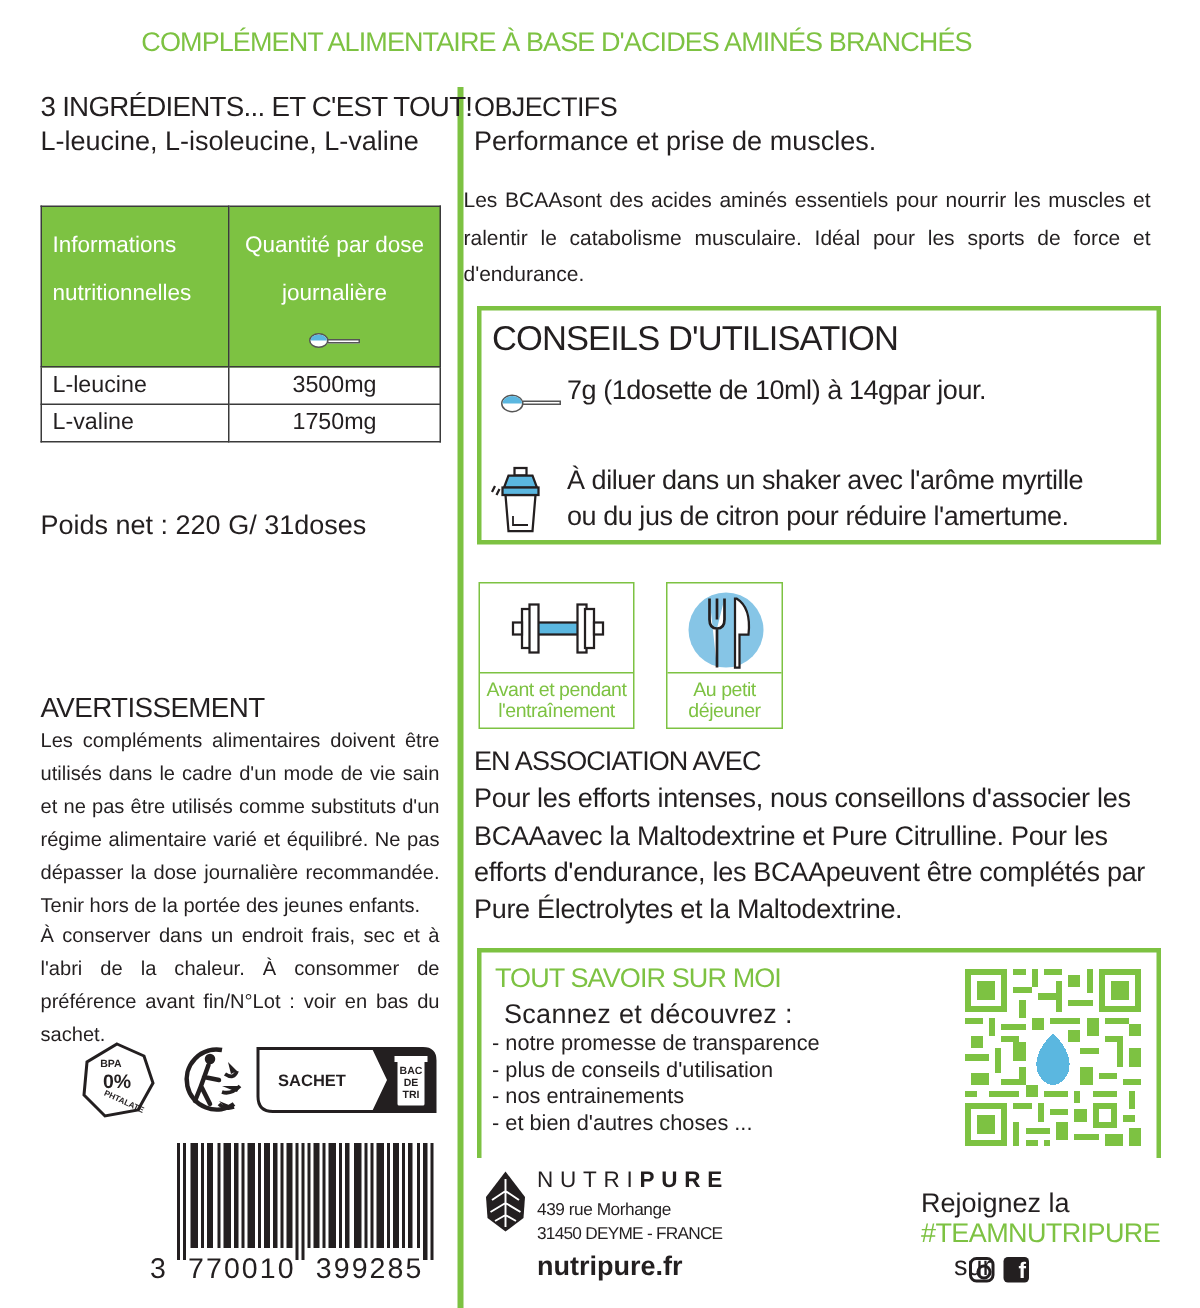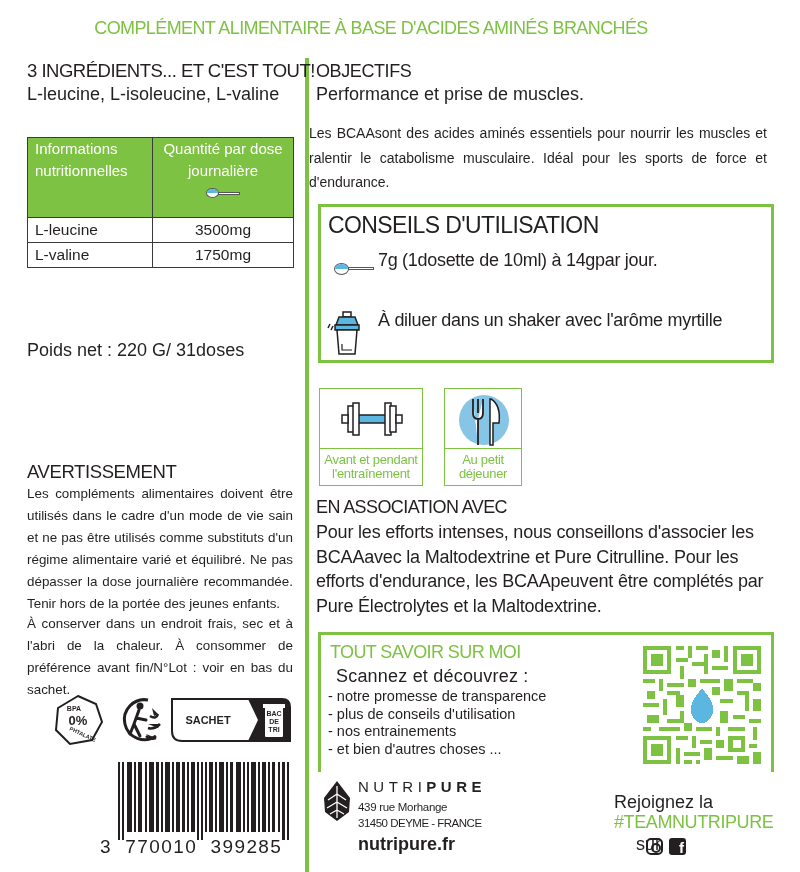"Informations nutritionnelles" #nutri th { line-height: 22px -> 32px; padding-top: none -> 10px }
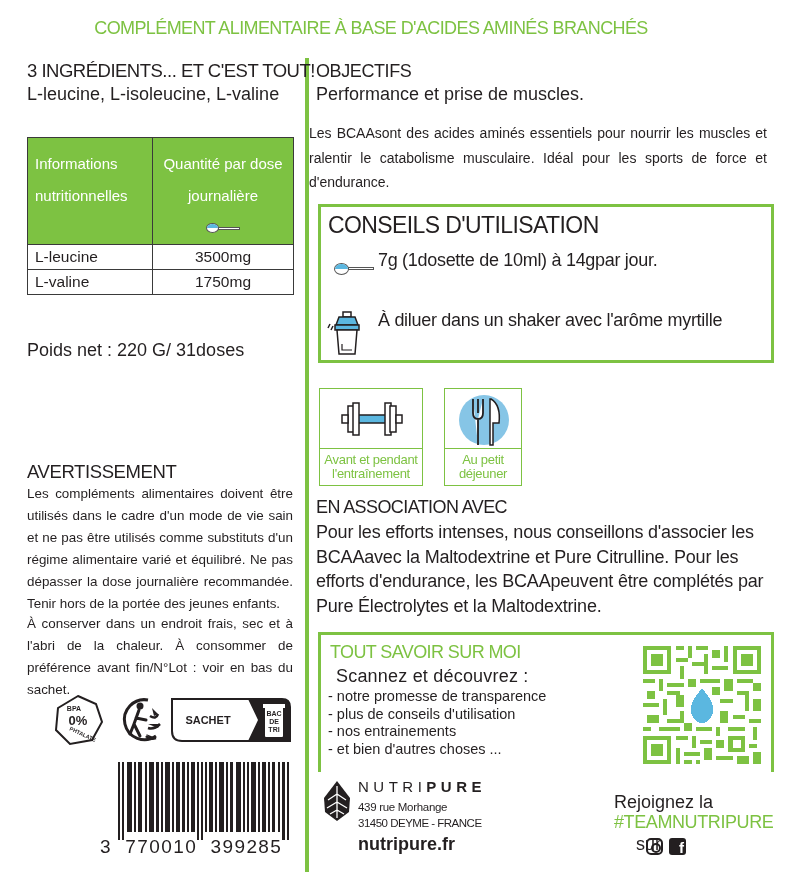"ou du jus de citron" div { html: none -> <div>ou du jus de citron pour réduire l'amertume.</div> }
